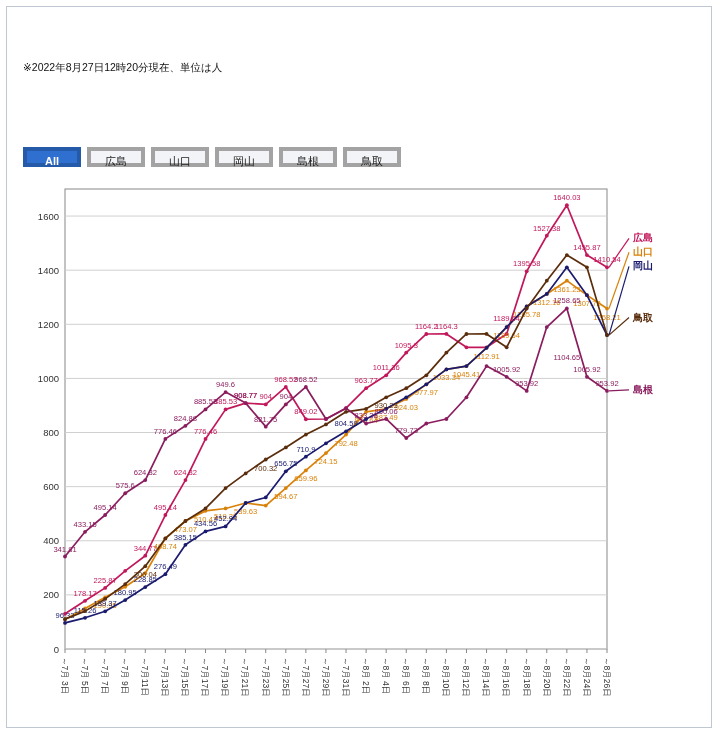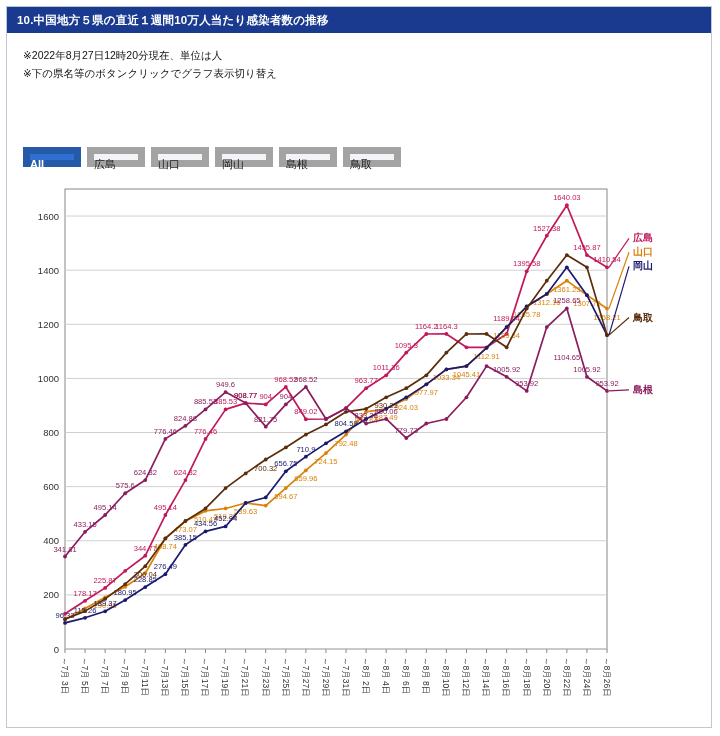"10.中国地方５県の直近１週間10万人当たり感染者数の推移" div.title-bar { html: <div> <div>10.中国地方５県の直近１週間10万人当たり感染者数の推移</div> </div> -> none }
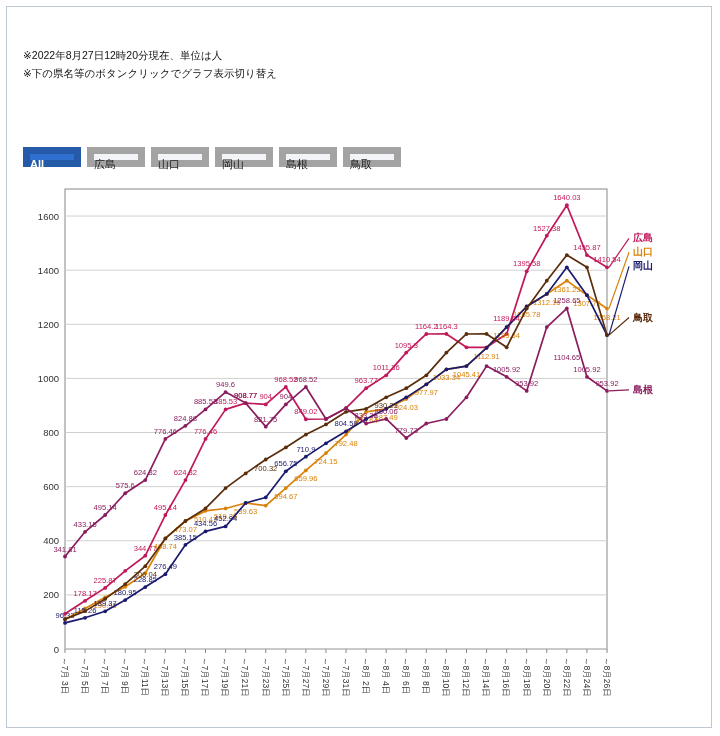"※2022年8月27日12時20分現在、単位は人" .notes { top: 40px -> 52px }
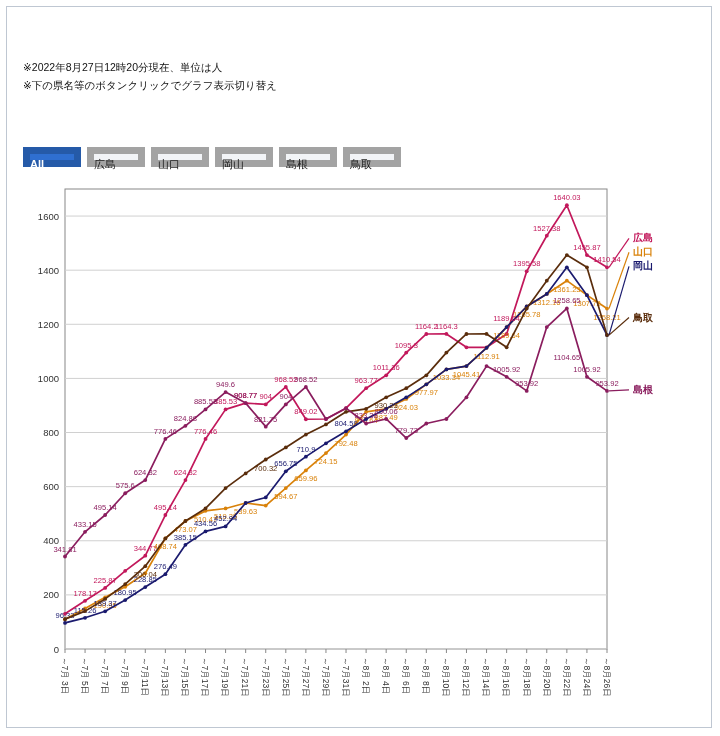"※下の県名等のボタンクリックでグラフ表示切り替え" p { html: <p>※下の県名等のボタンクリックでグラフ表示切り替え</p> -> none }
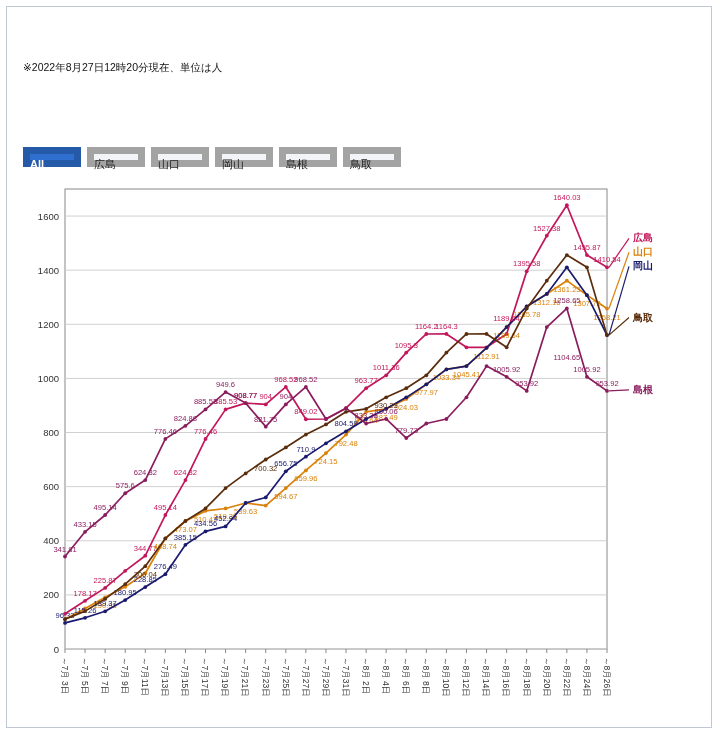"All" .btn { border: 7px solid #a3a3a3 -> 4px solid #a3a3a3; text-align: none -> center }
